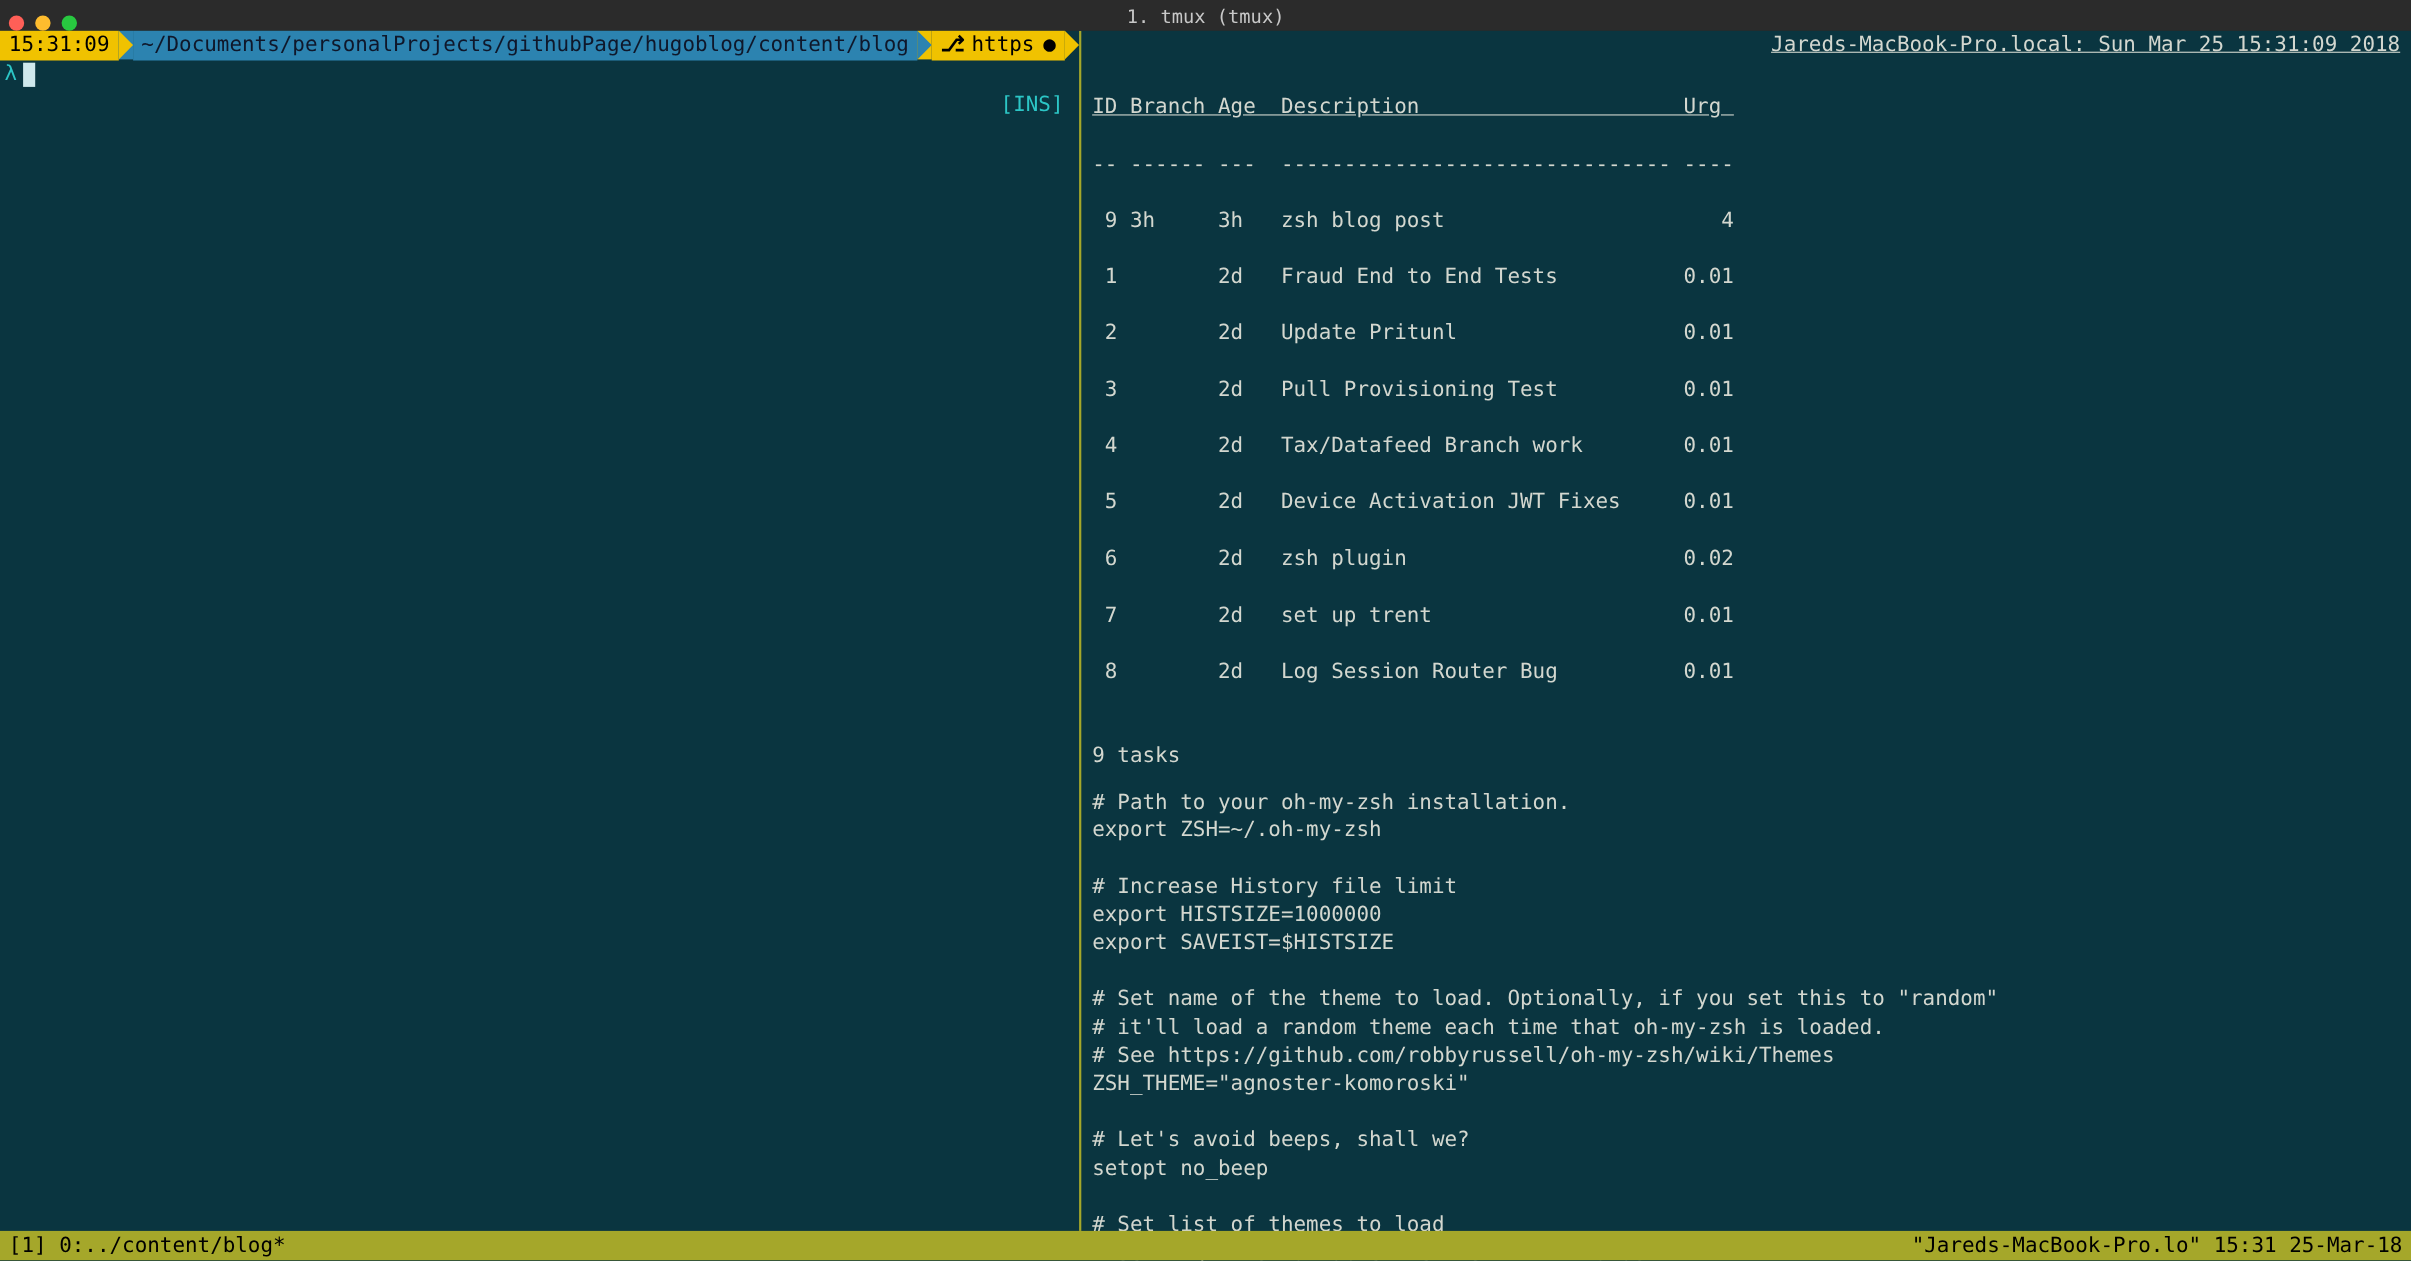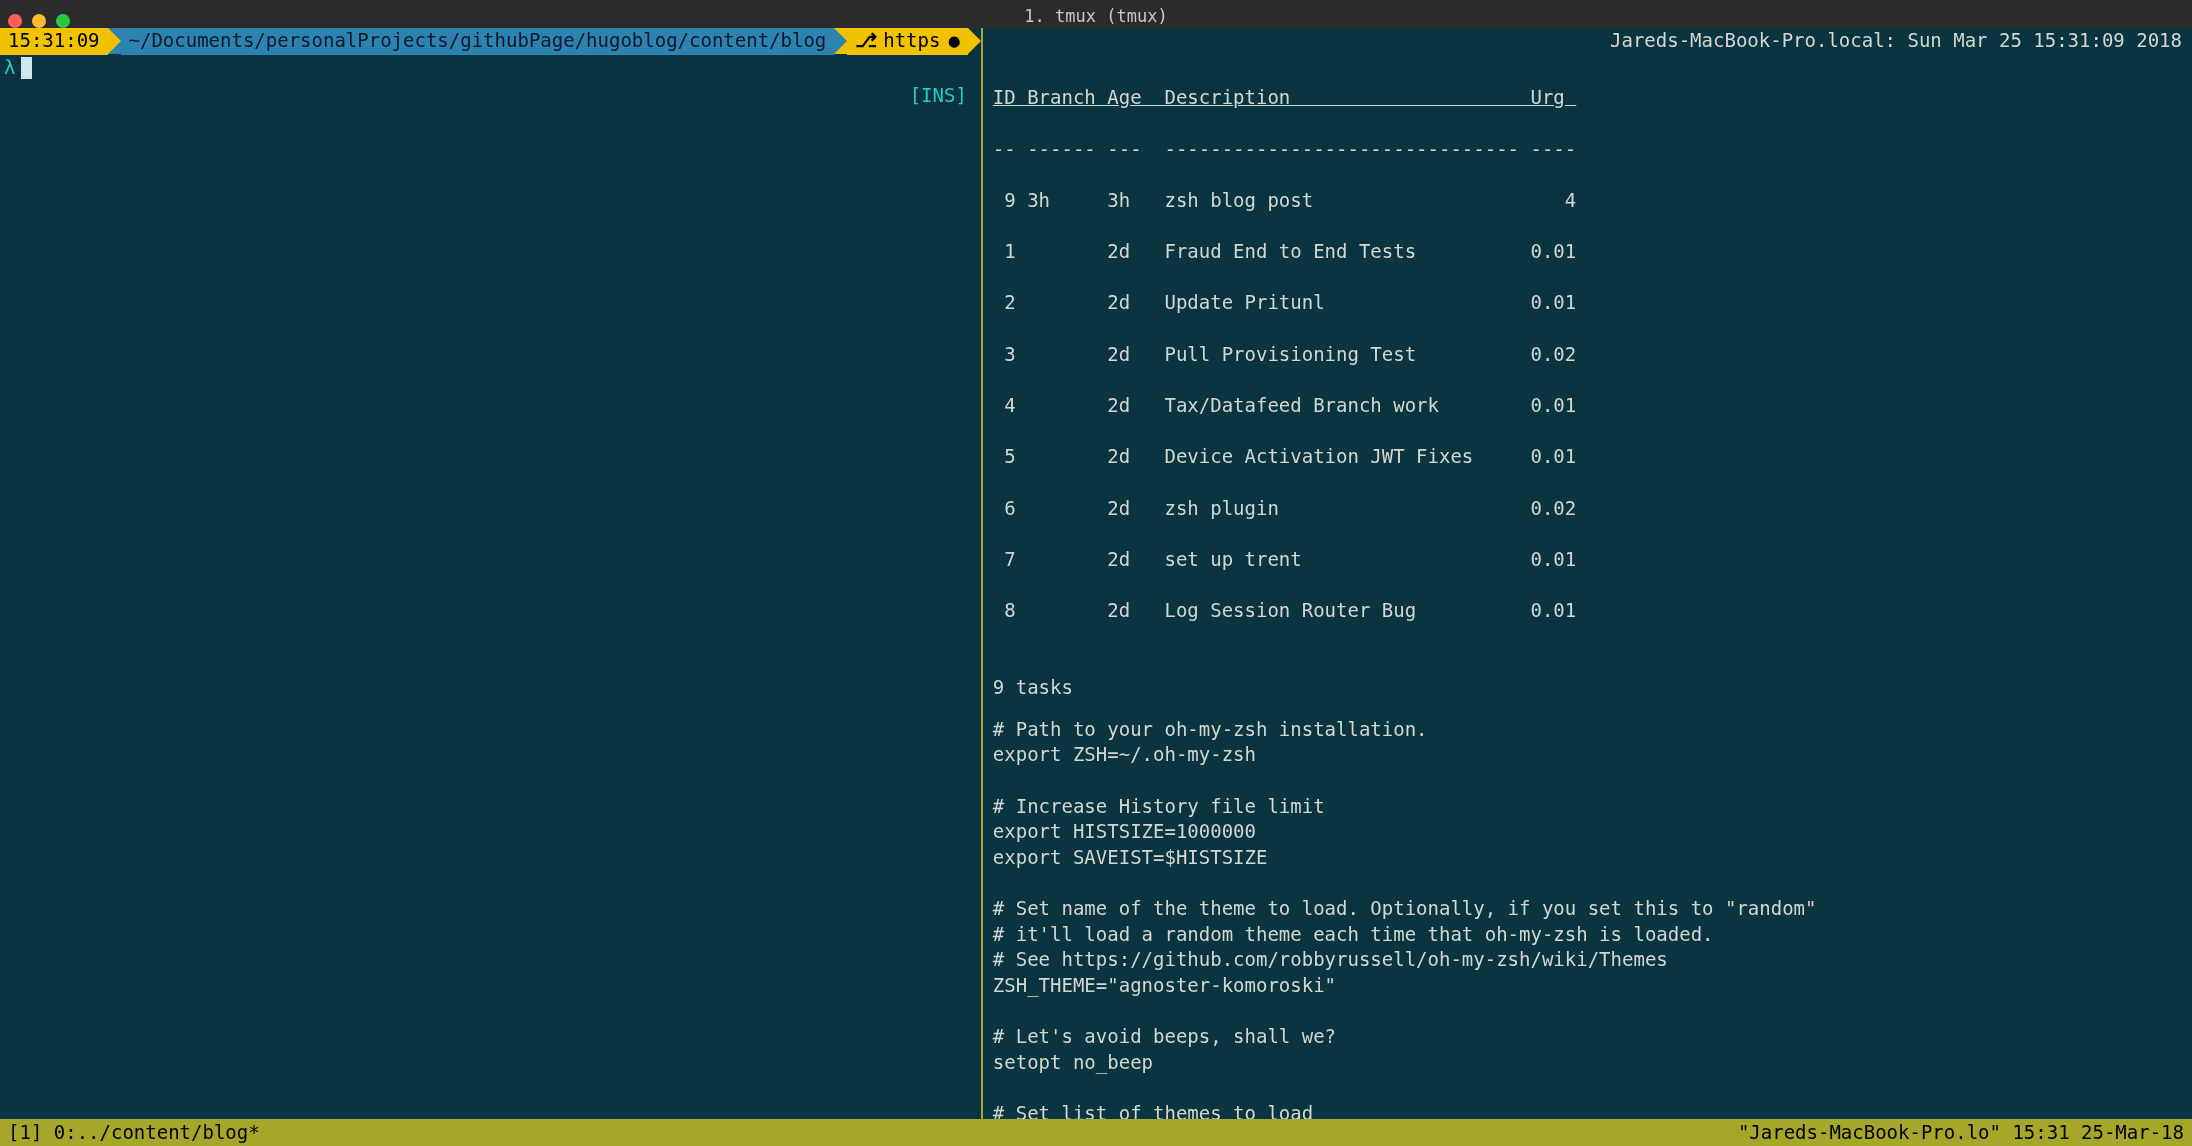"Jareds-MacBook-Pro.local: Sun Mar 25" .right-header { text-decoration: none -> underline }
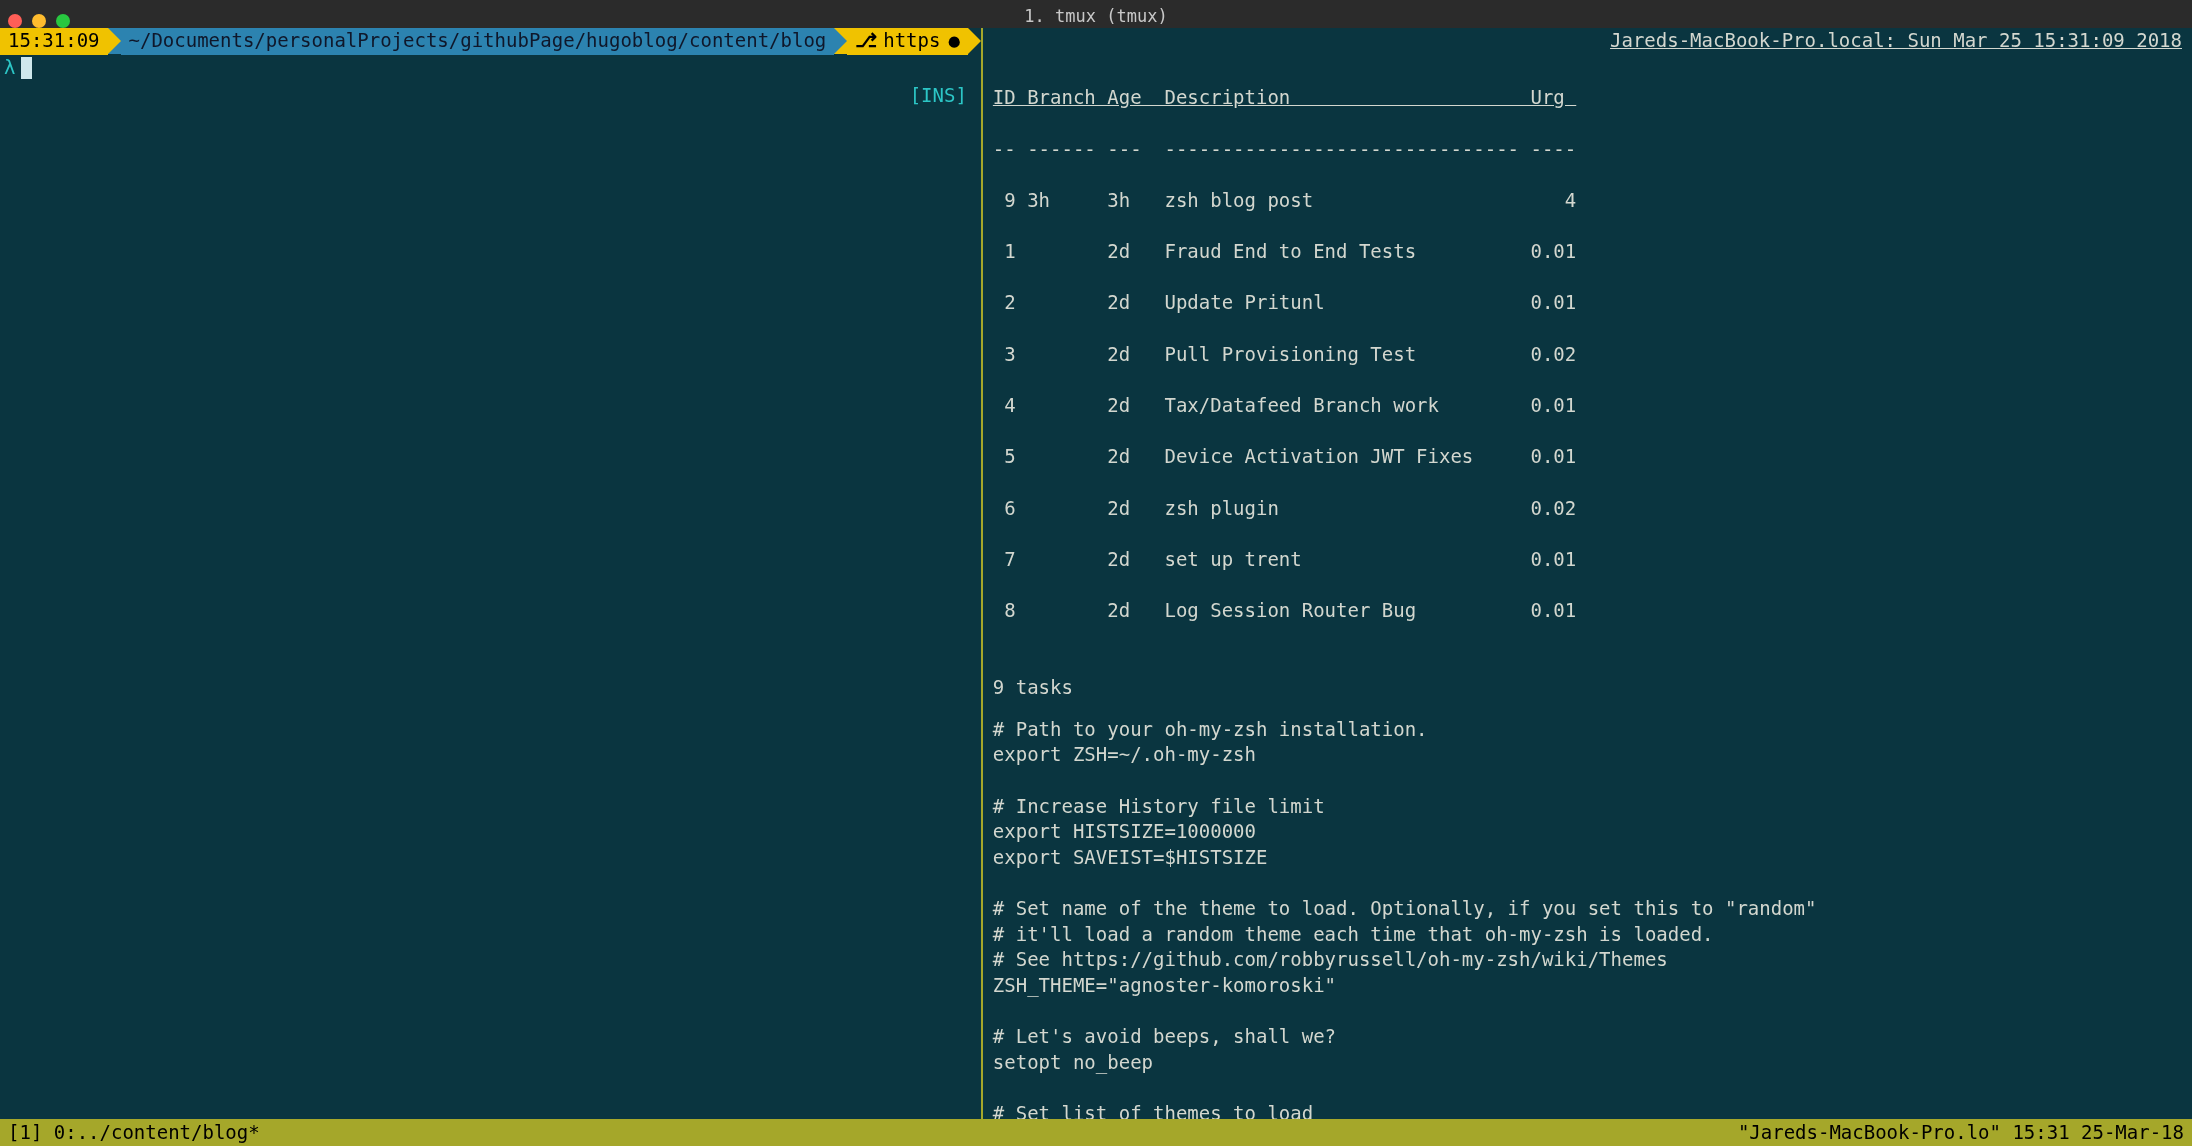"3 2d Pull Provisioning Test" span { text: 0.02 -> 0.01 }
